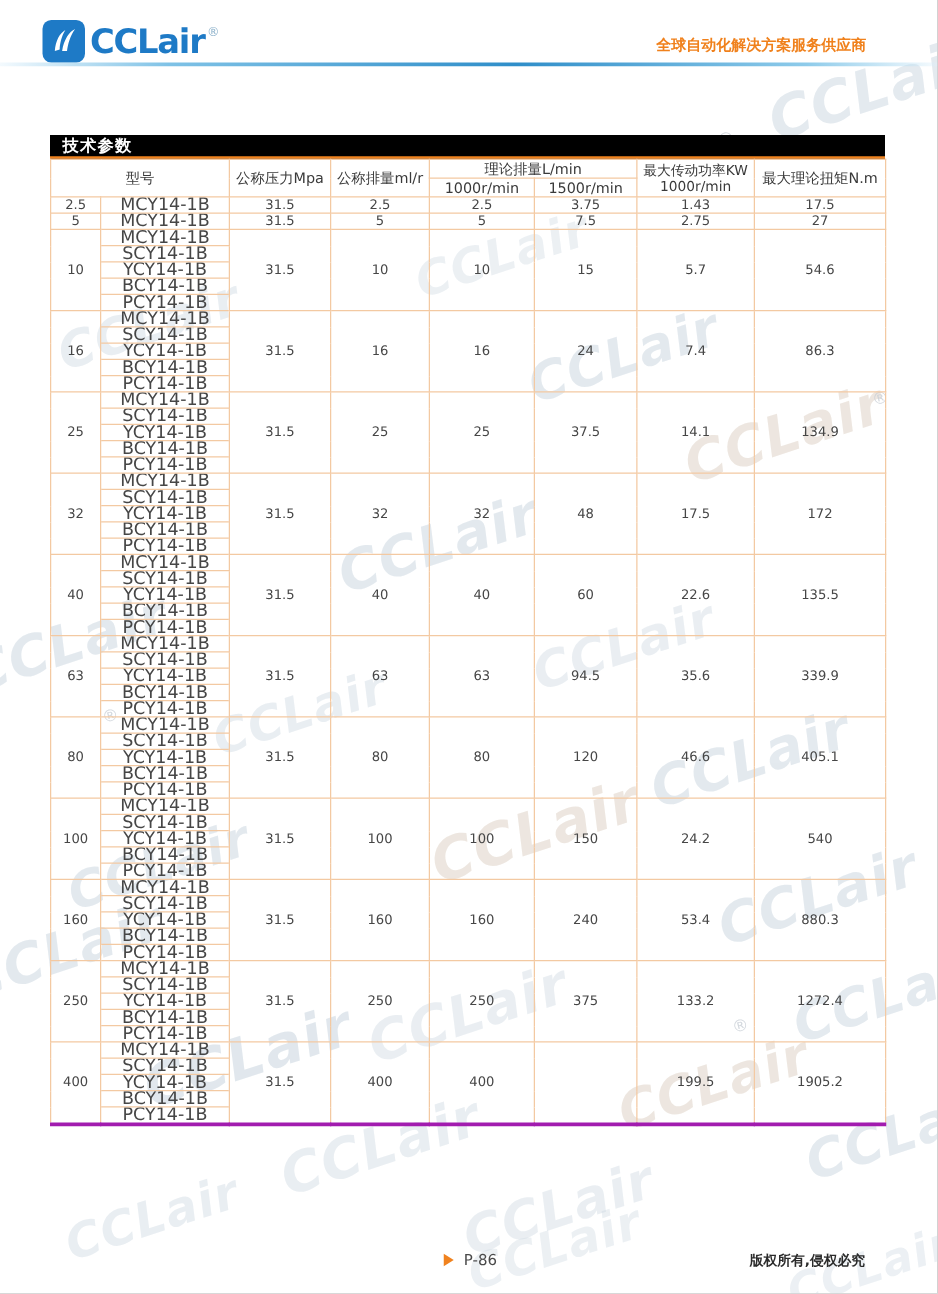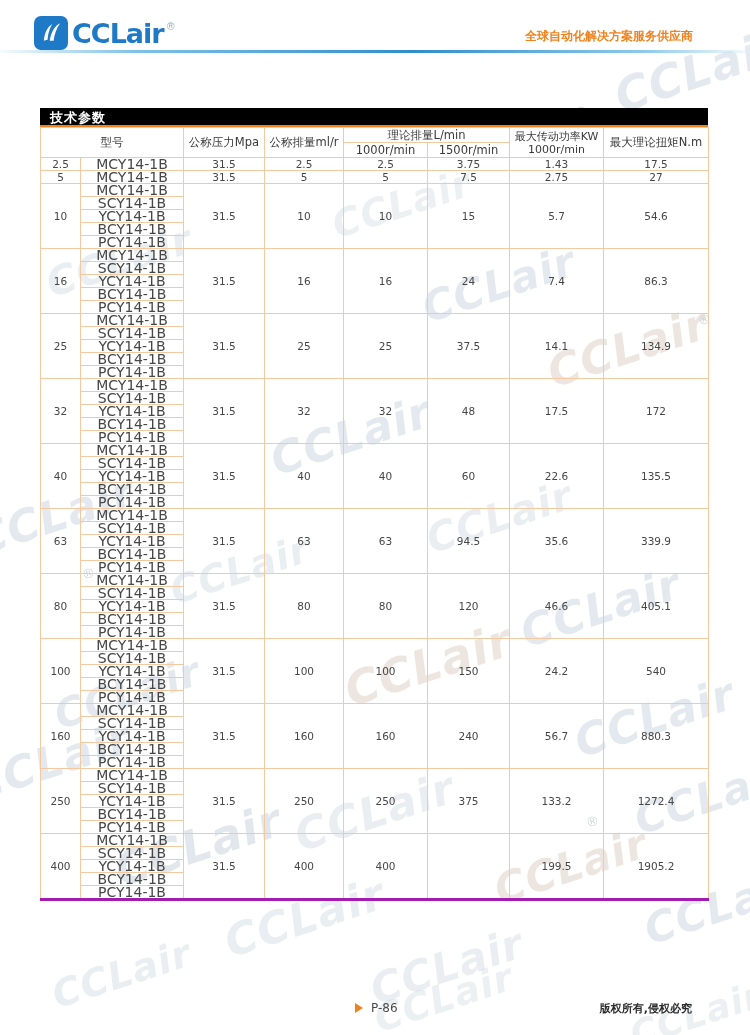"56.7" td.power-cell { text: 56.7 -> 53.4 }
